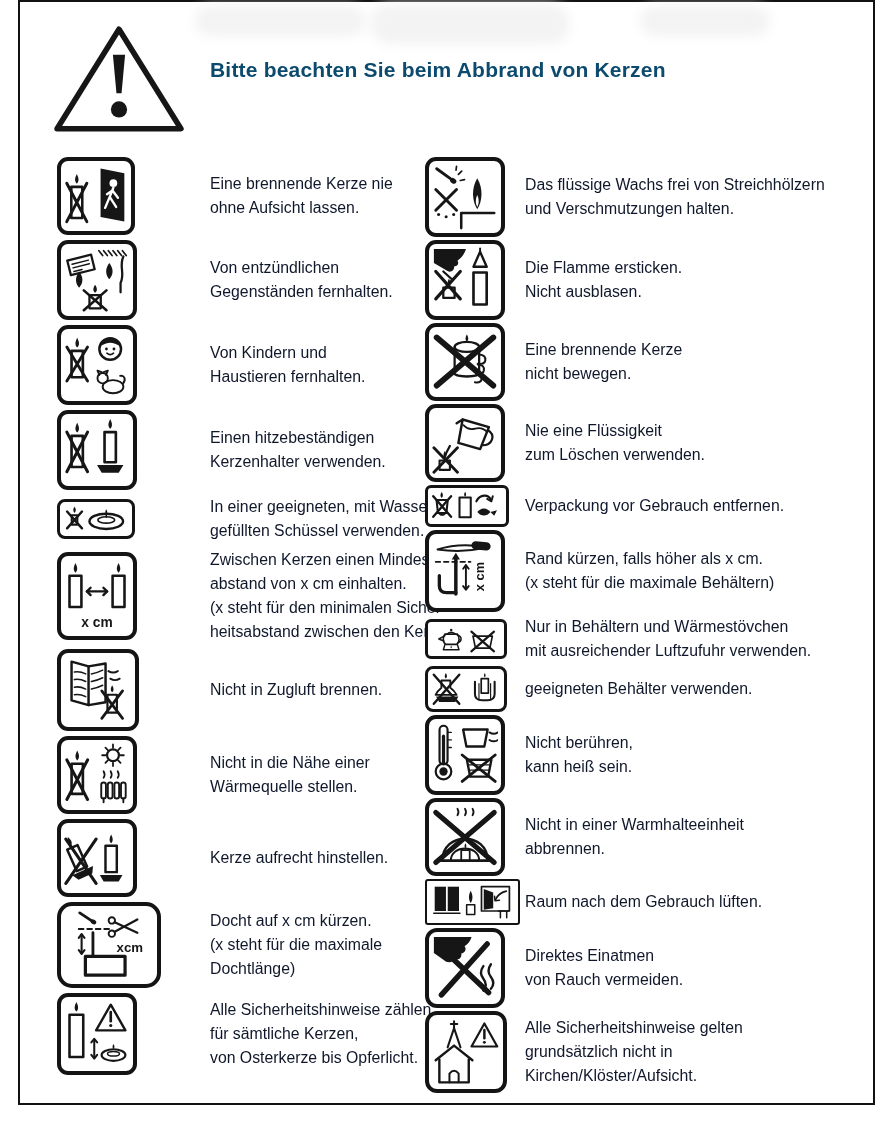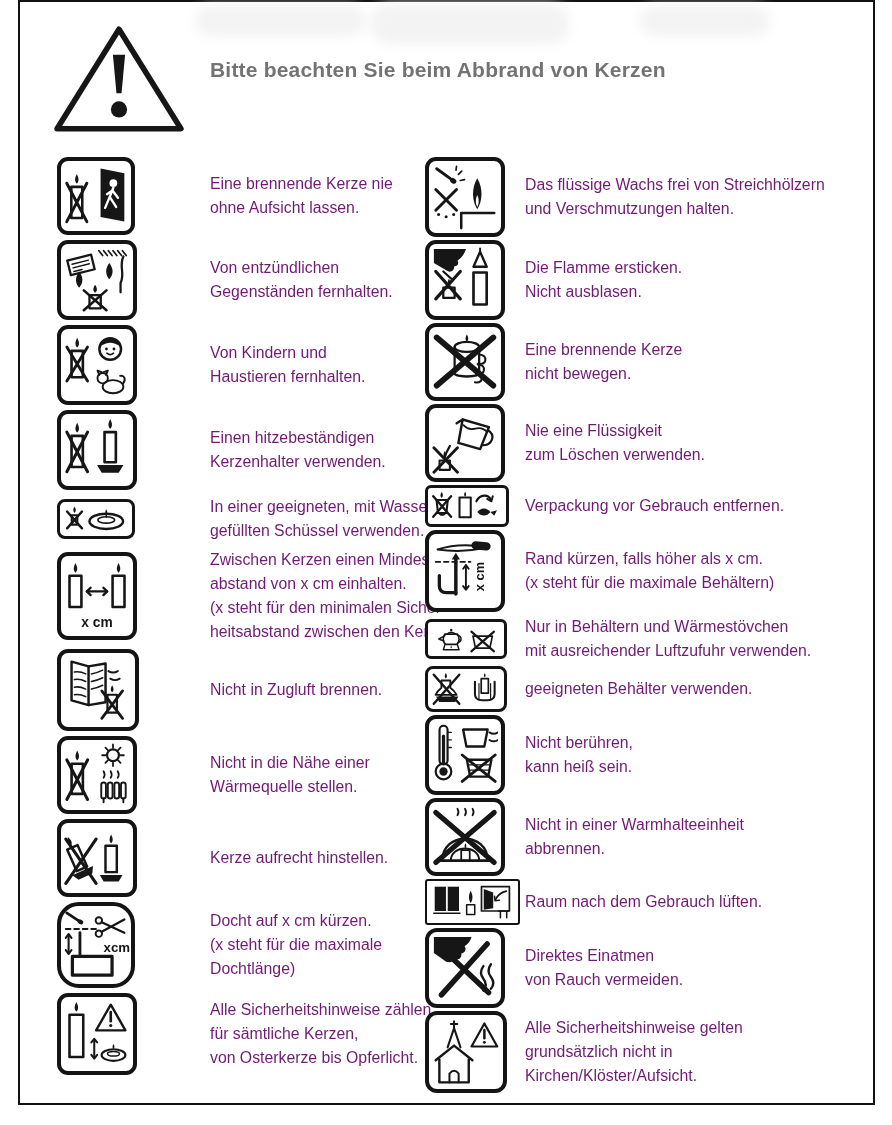"Bitte beachten Sie beim Abbrand" .page-title { color: #737373 -> #0c4a6e }
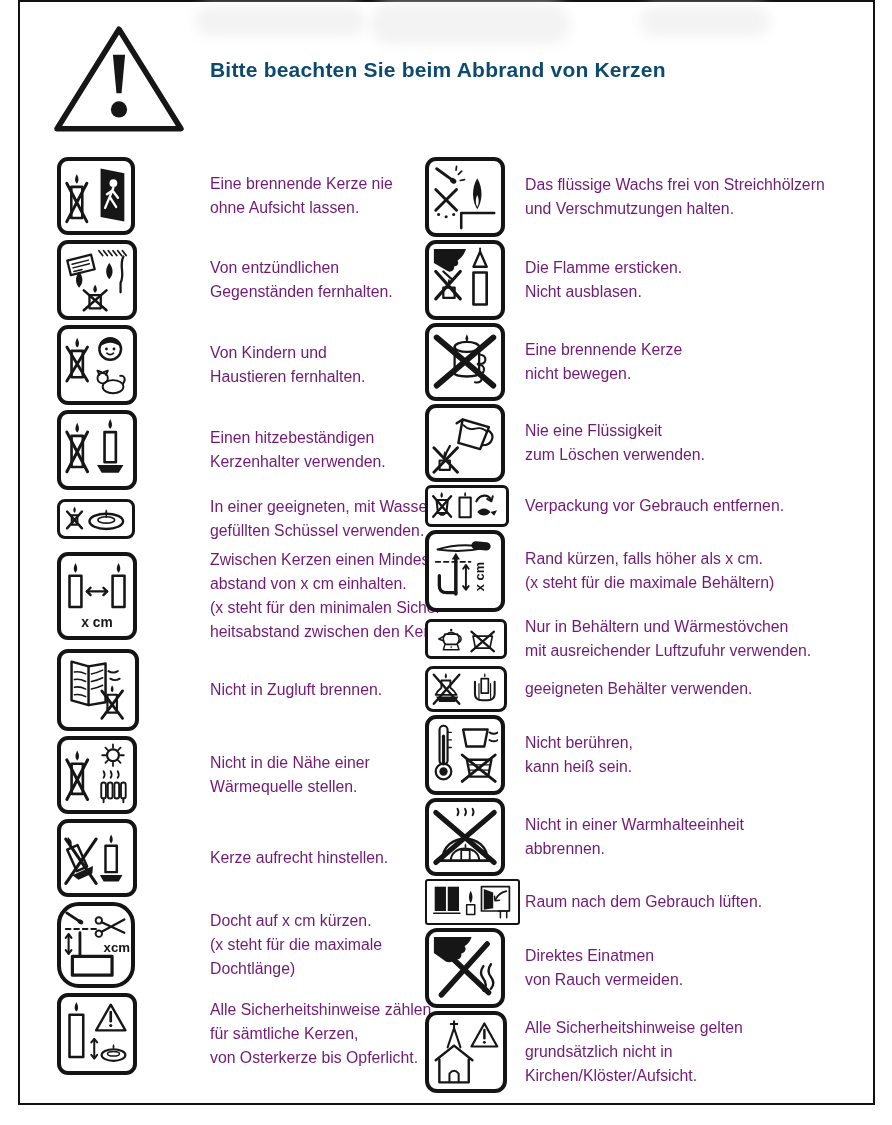"Eine brennende Kerze nie" .text-block { color: #701a75 -> #0f172a }
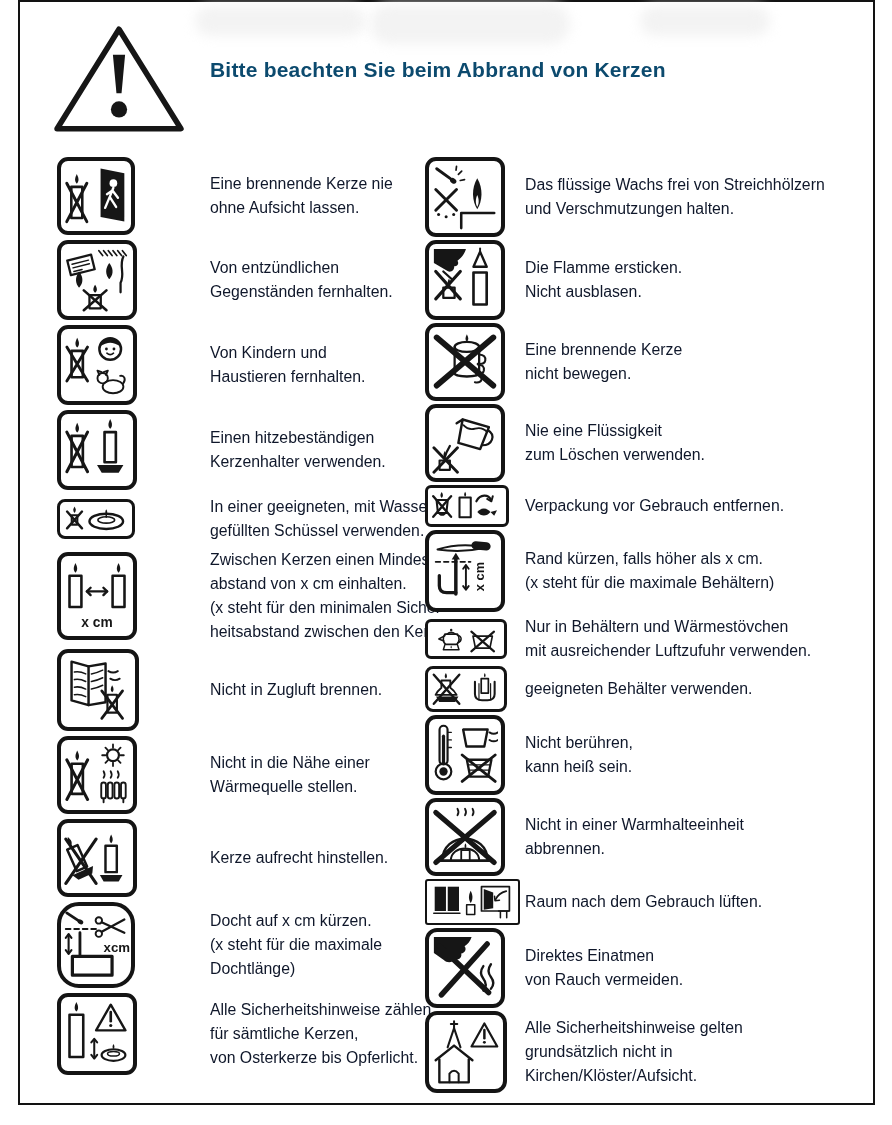"xcm" div.icon-box { border-radius: 22px -> 15px; width: 78px -> 104px }
